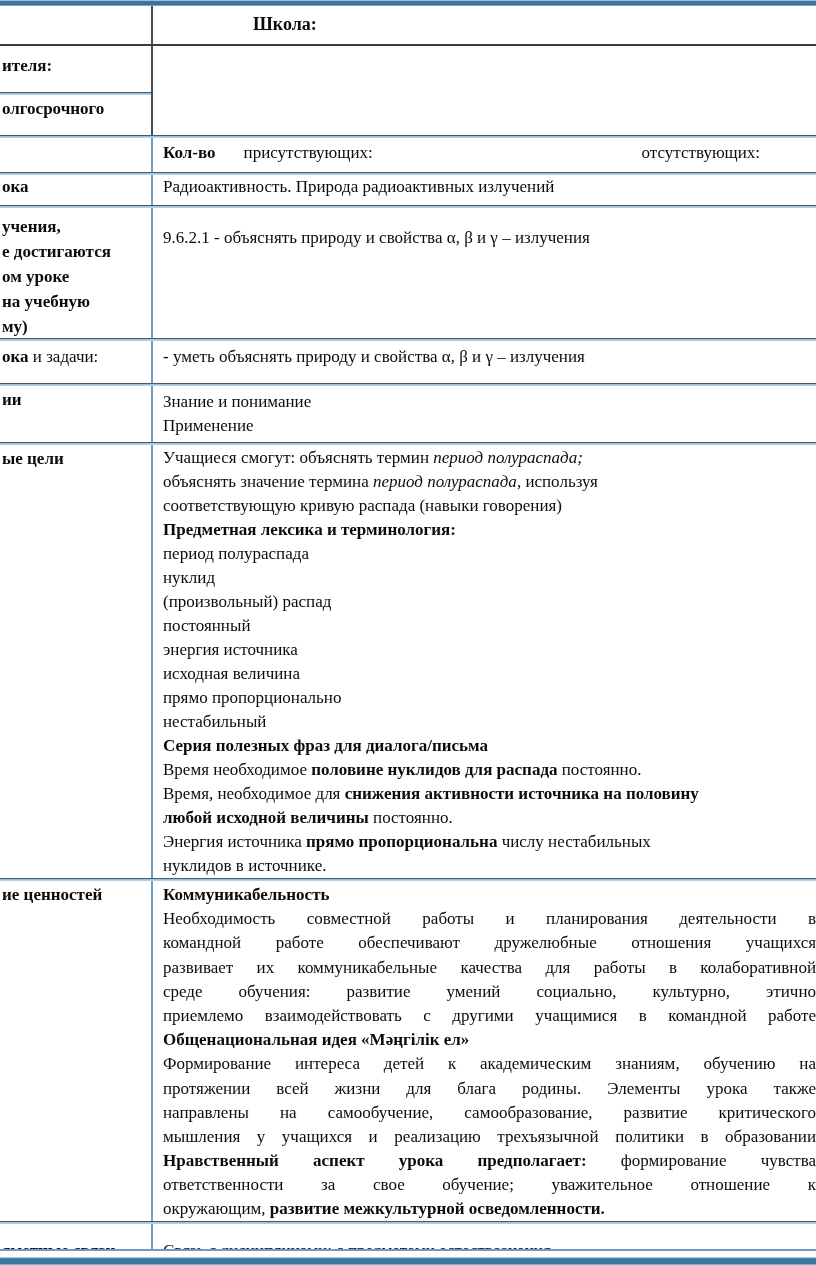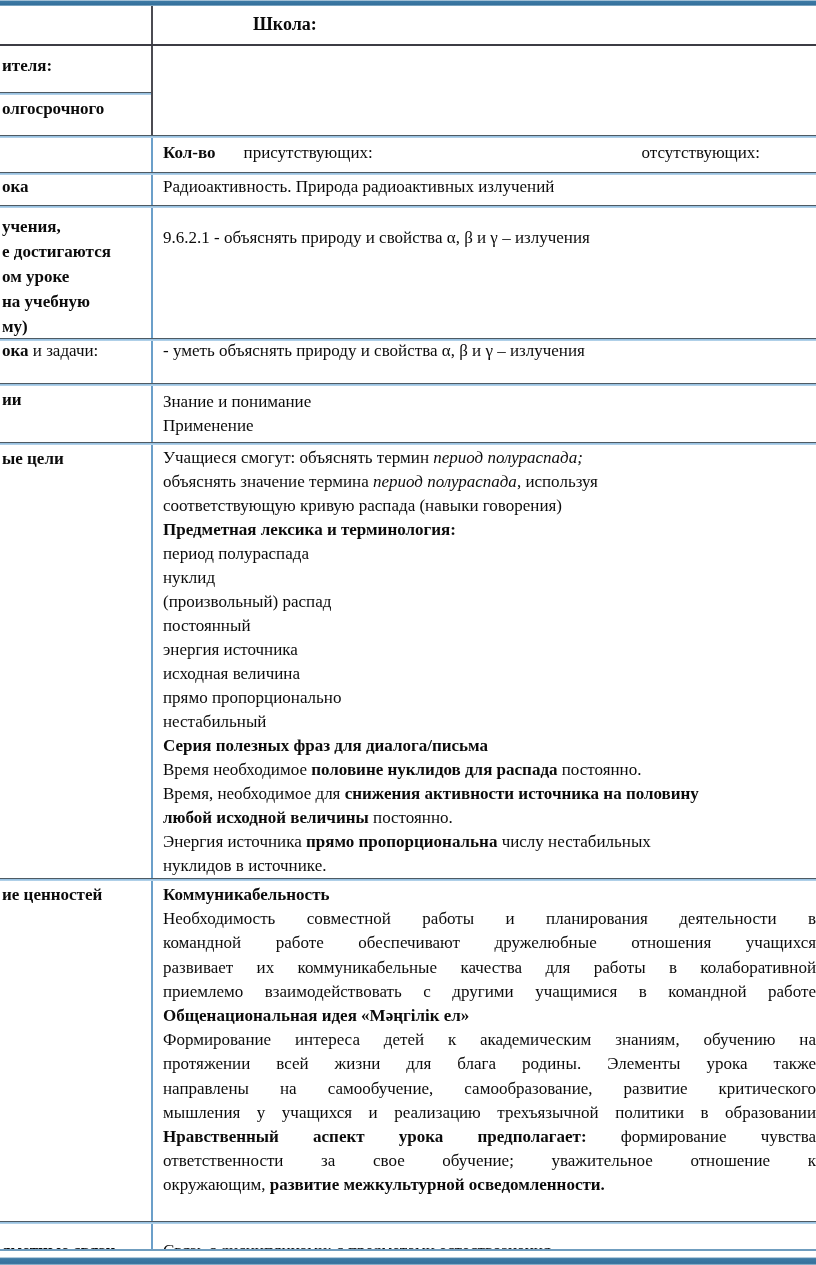"ока и задачи:" .l7,.r7v { padding-top: none -> 6px }
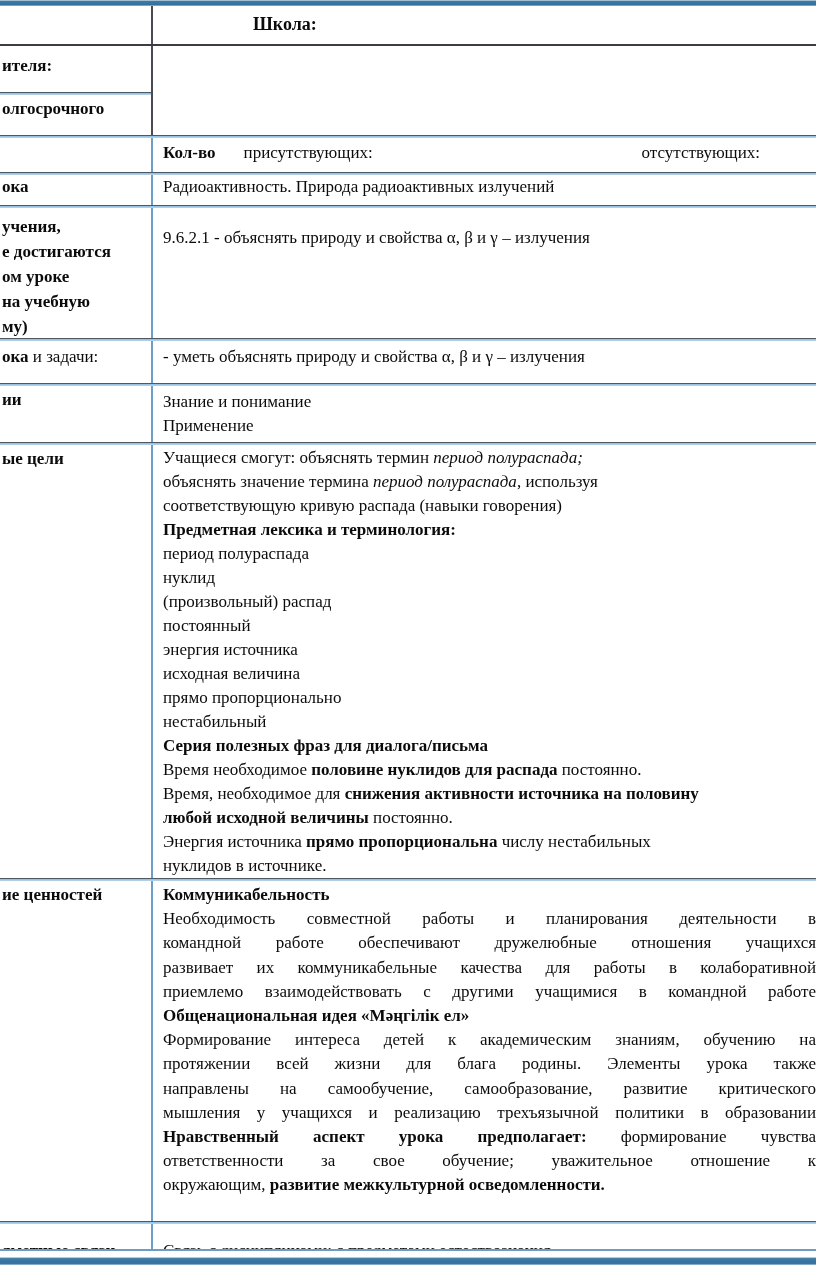"среде обучения: развитие умений" div.line { html: none -> <div><span>среде обучения: развитие умений социально, культурно, этично</span></div> }
